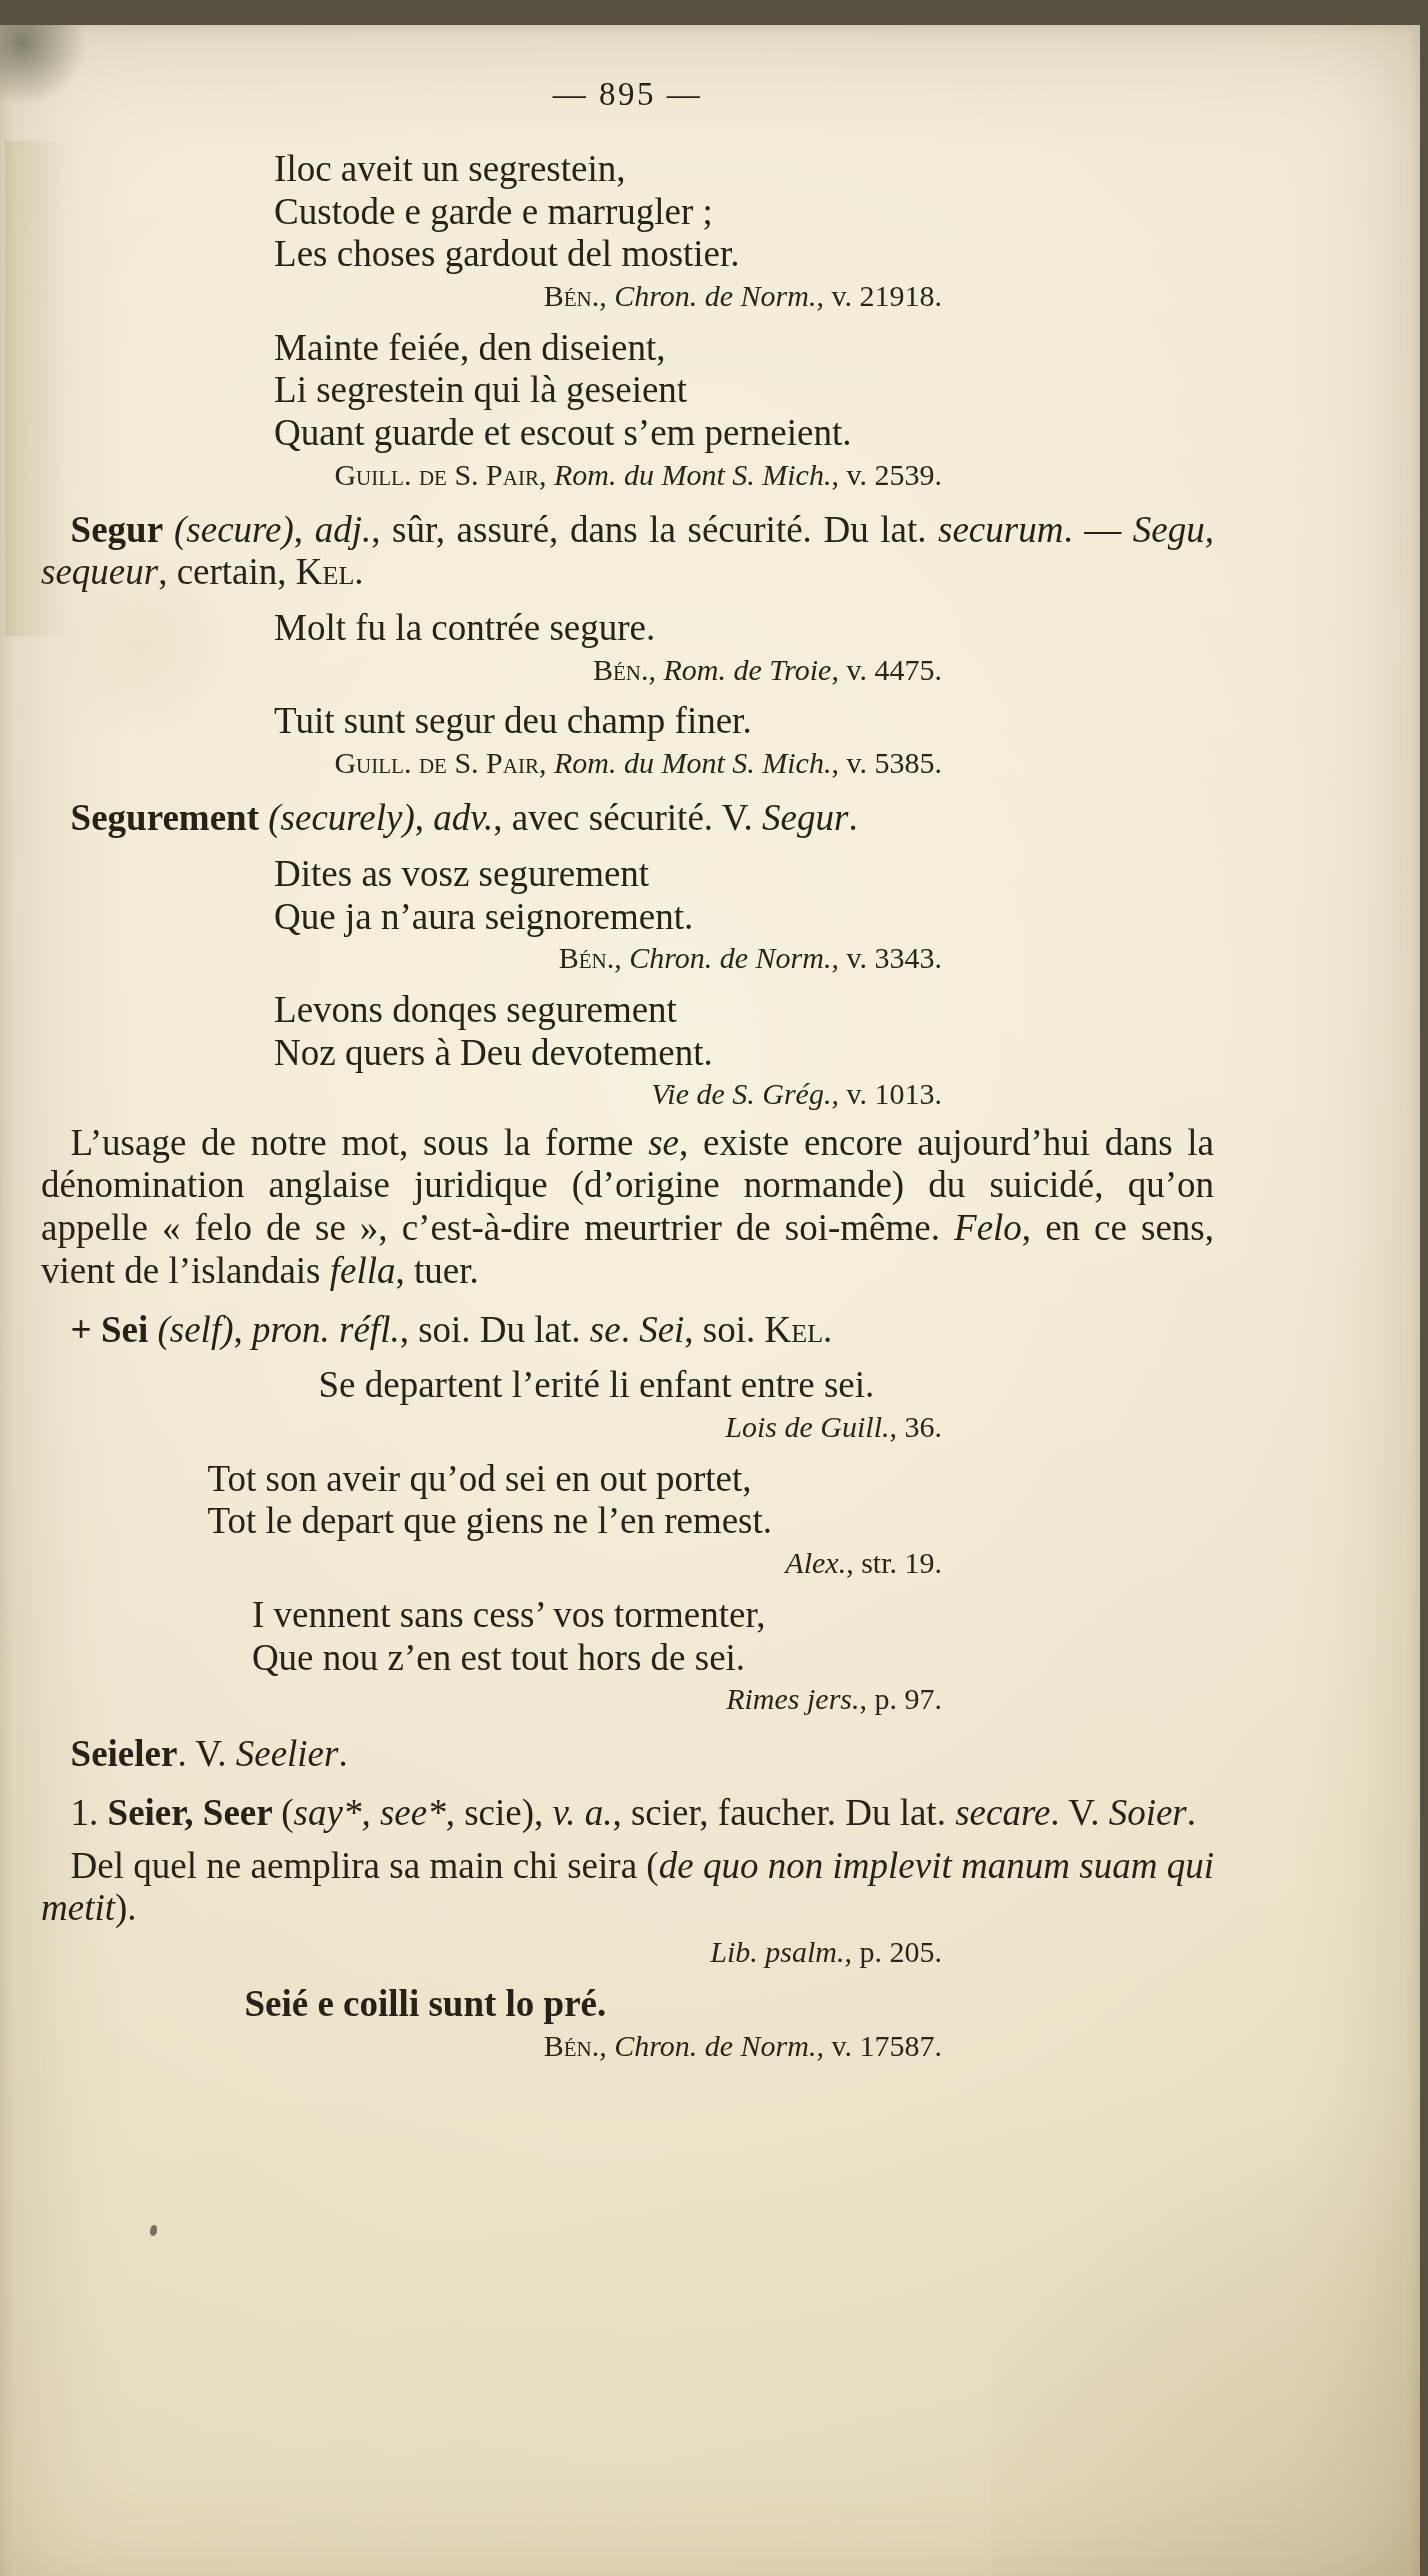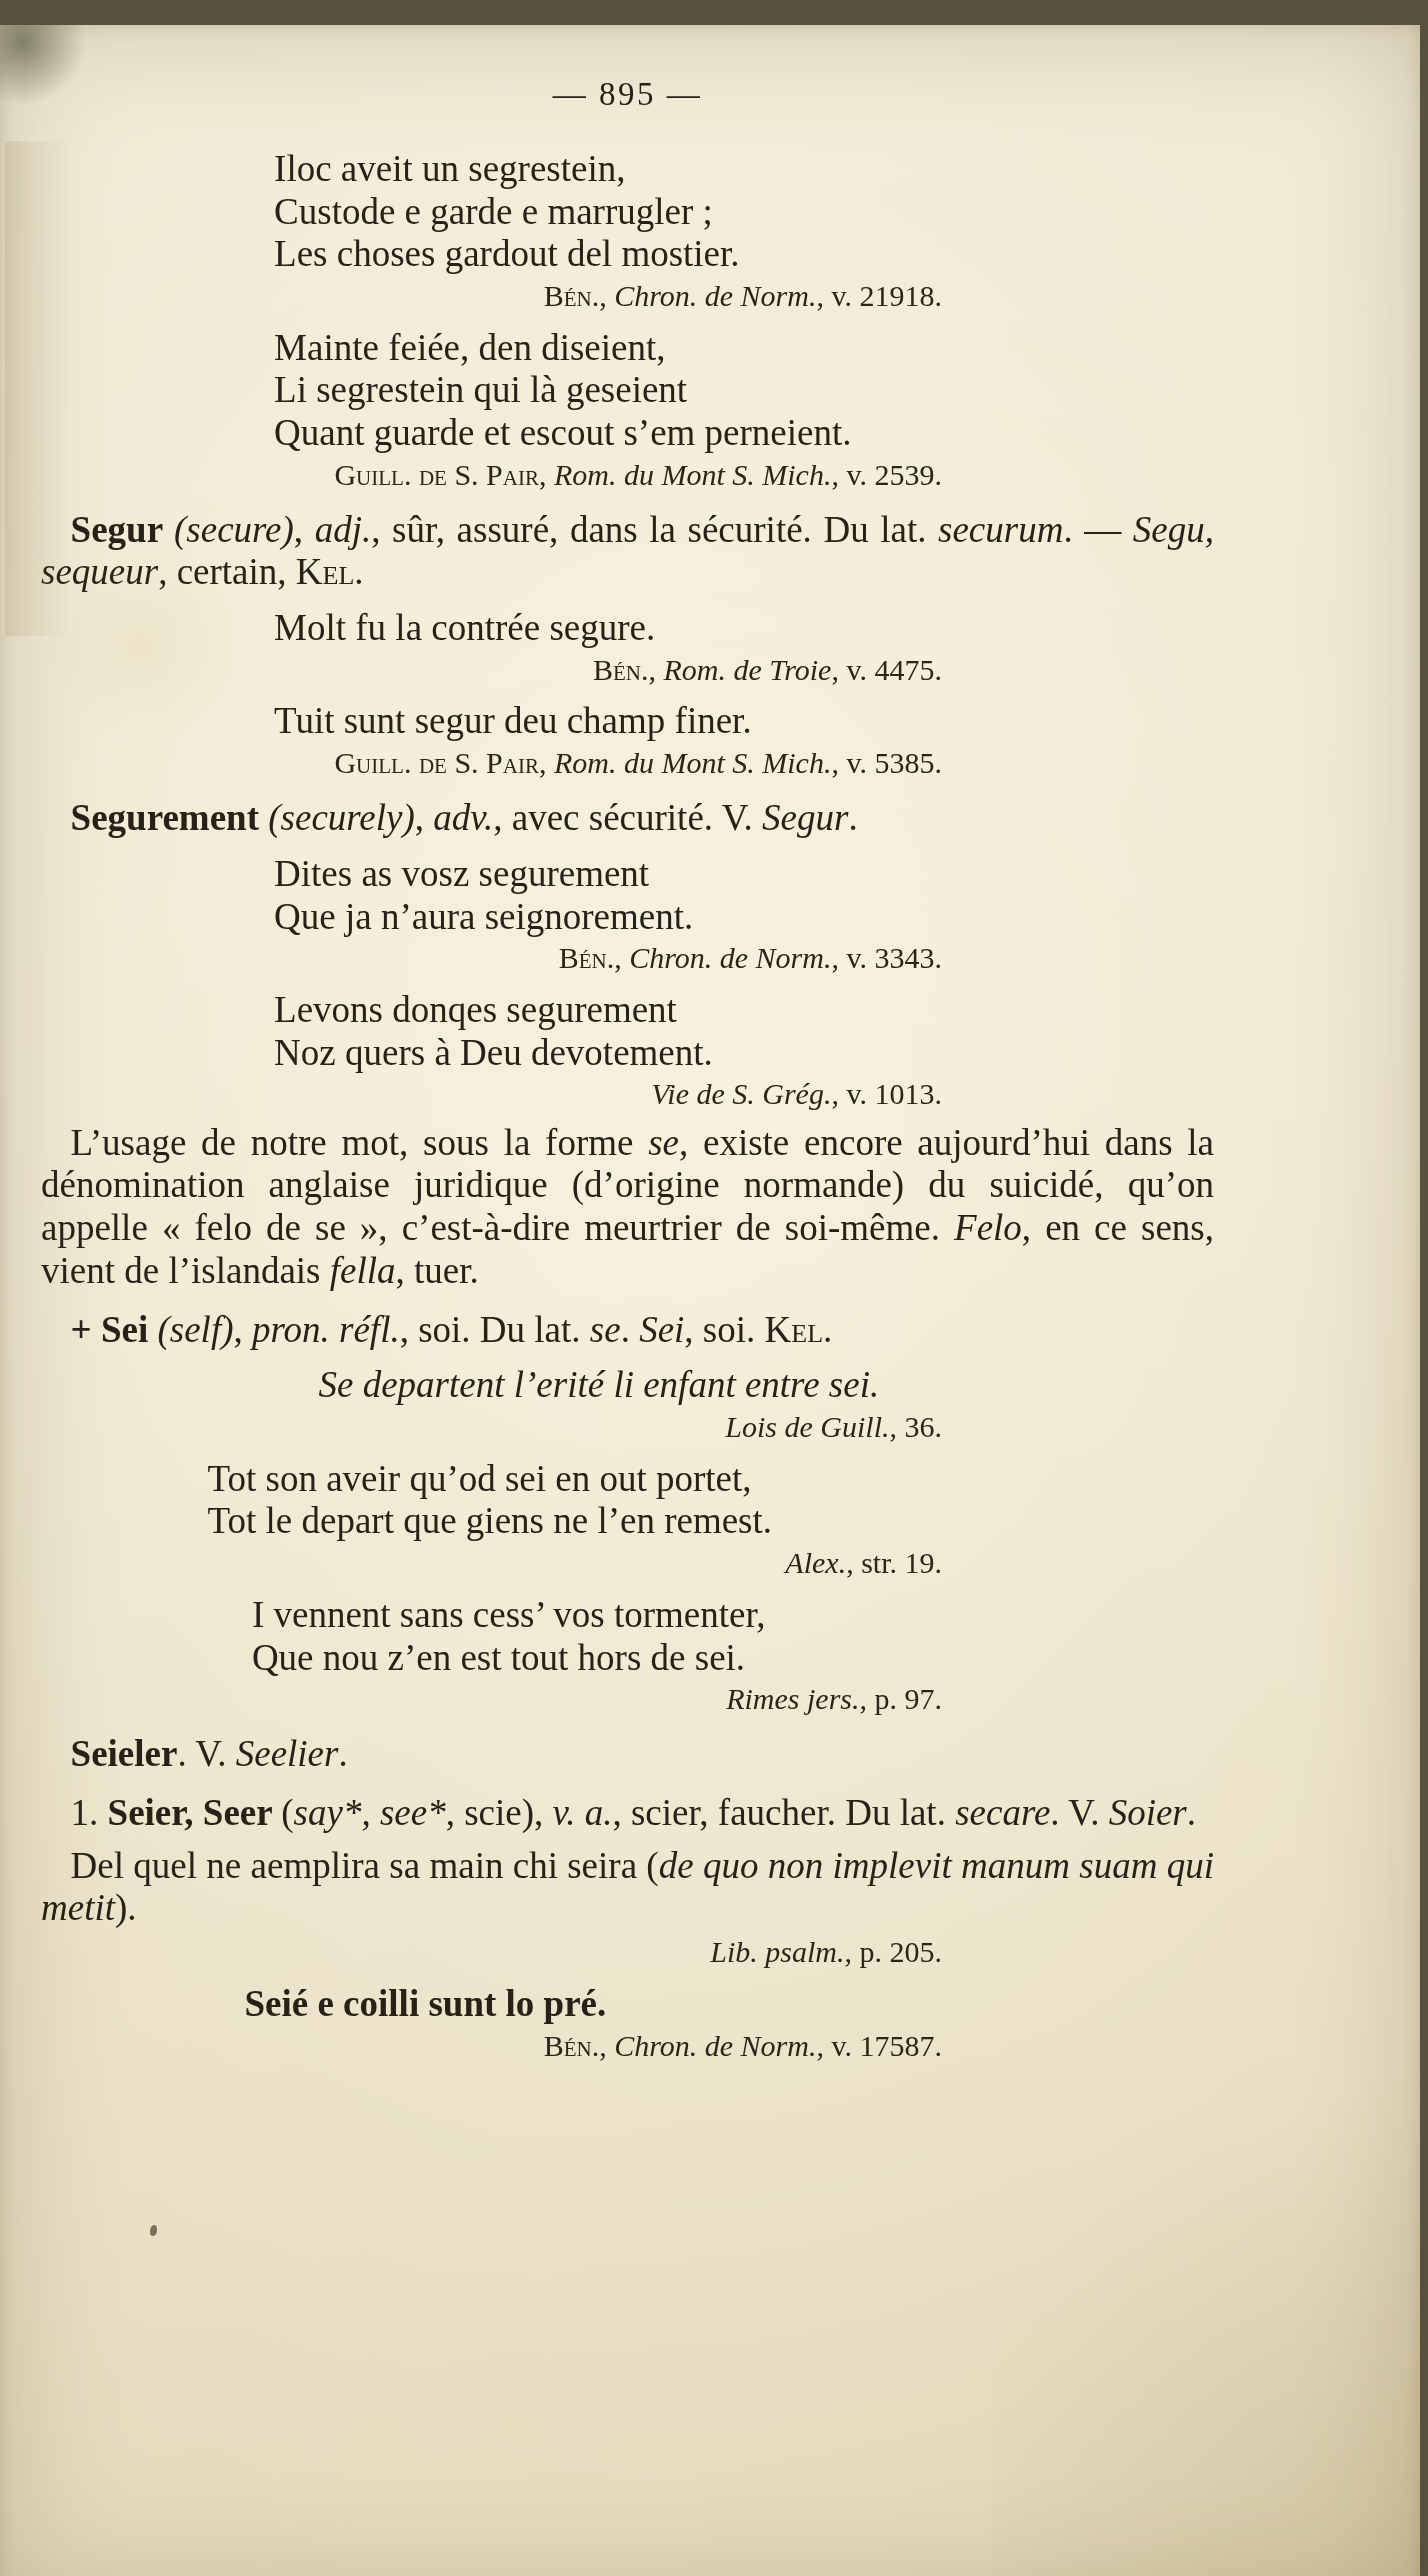"Se departent l’erité li enfant" div.block { font-style: italic -> none }
